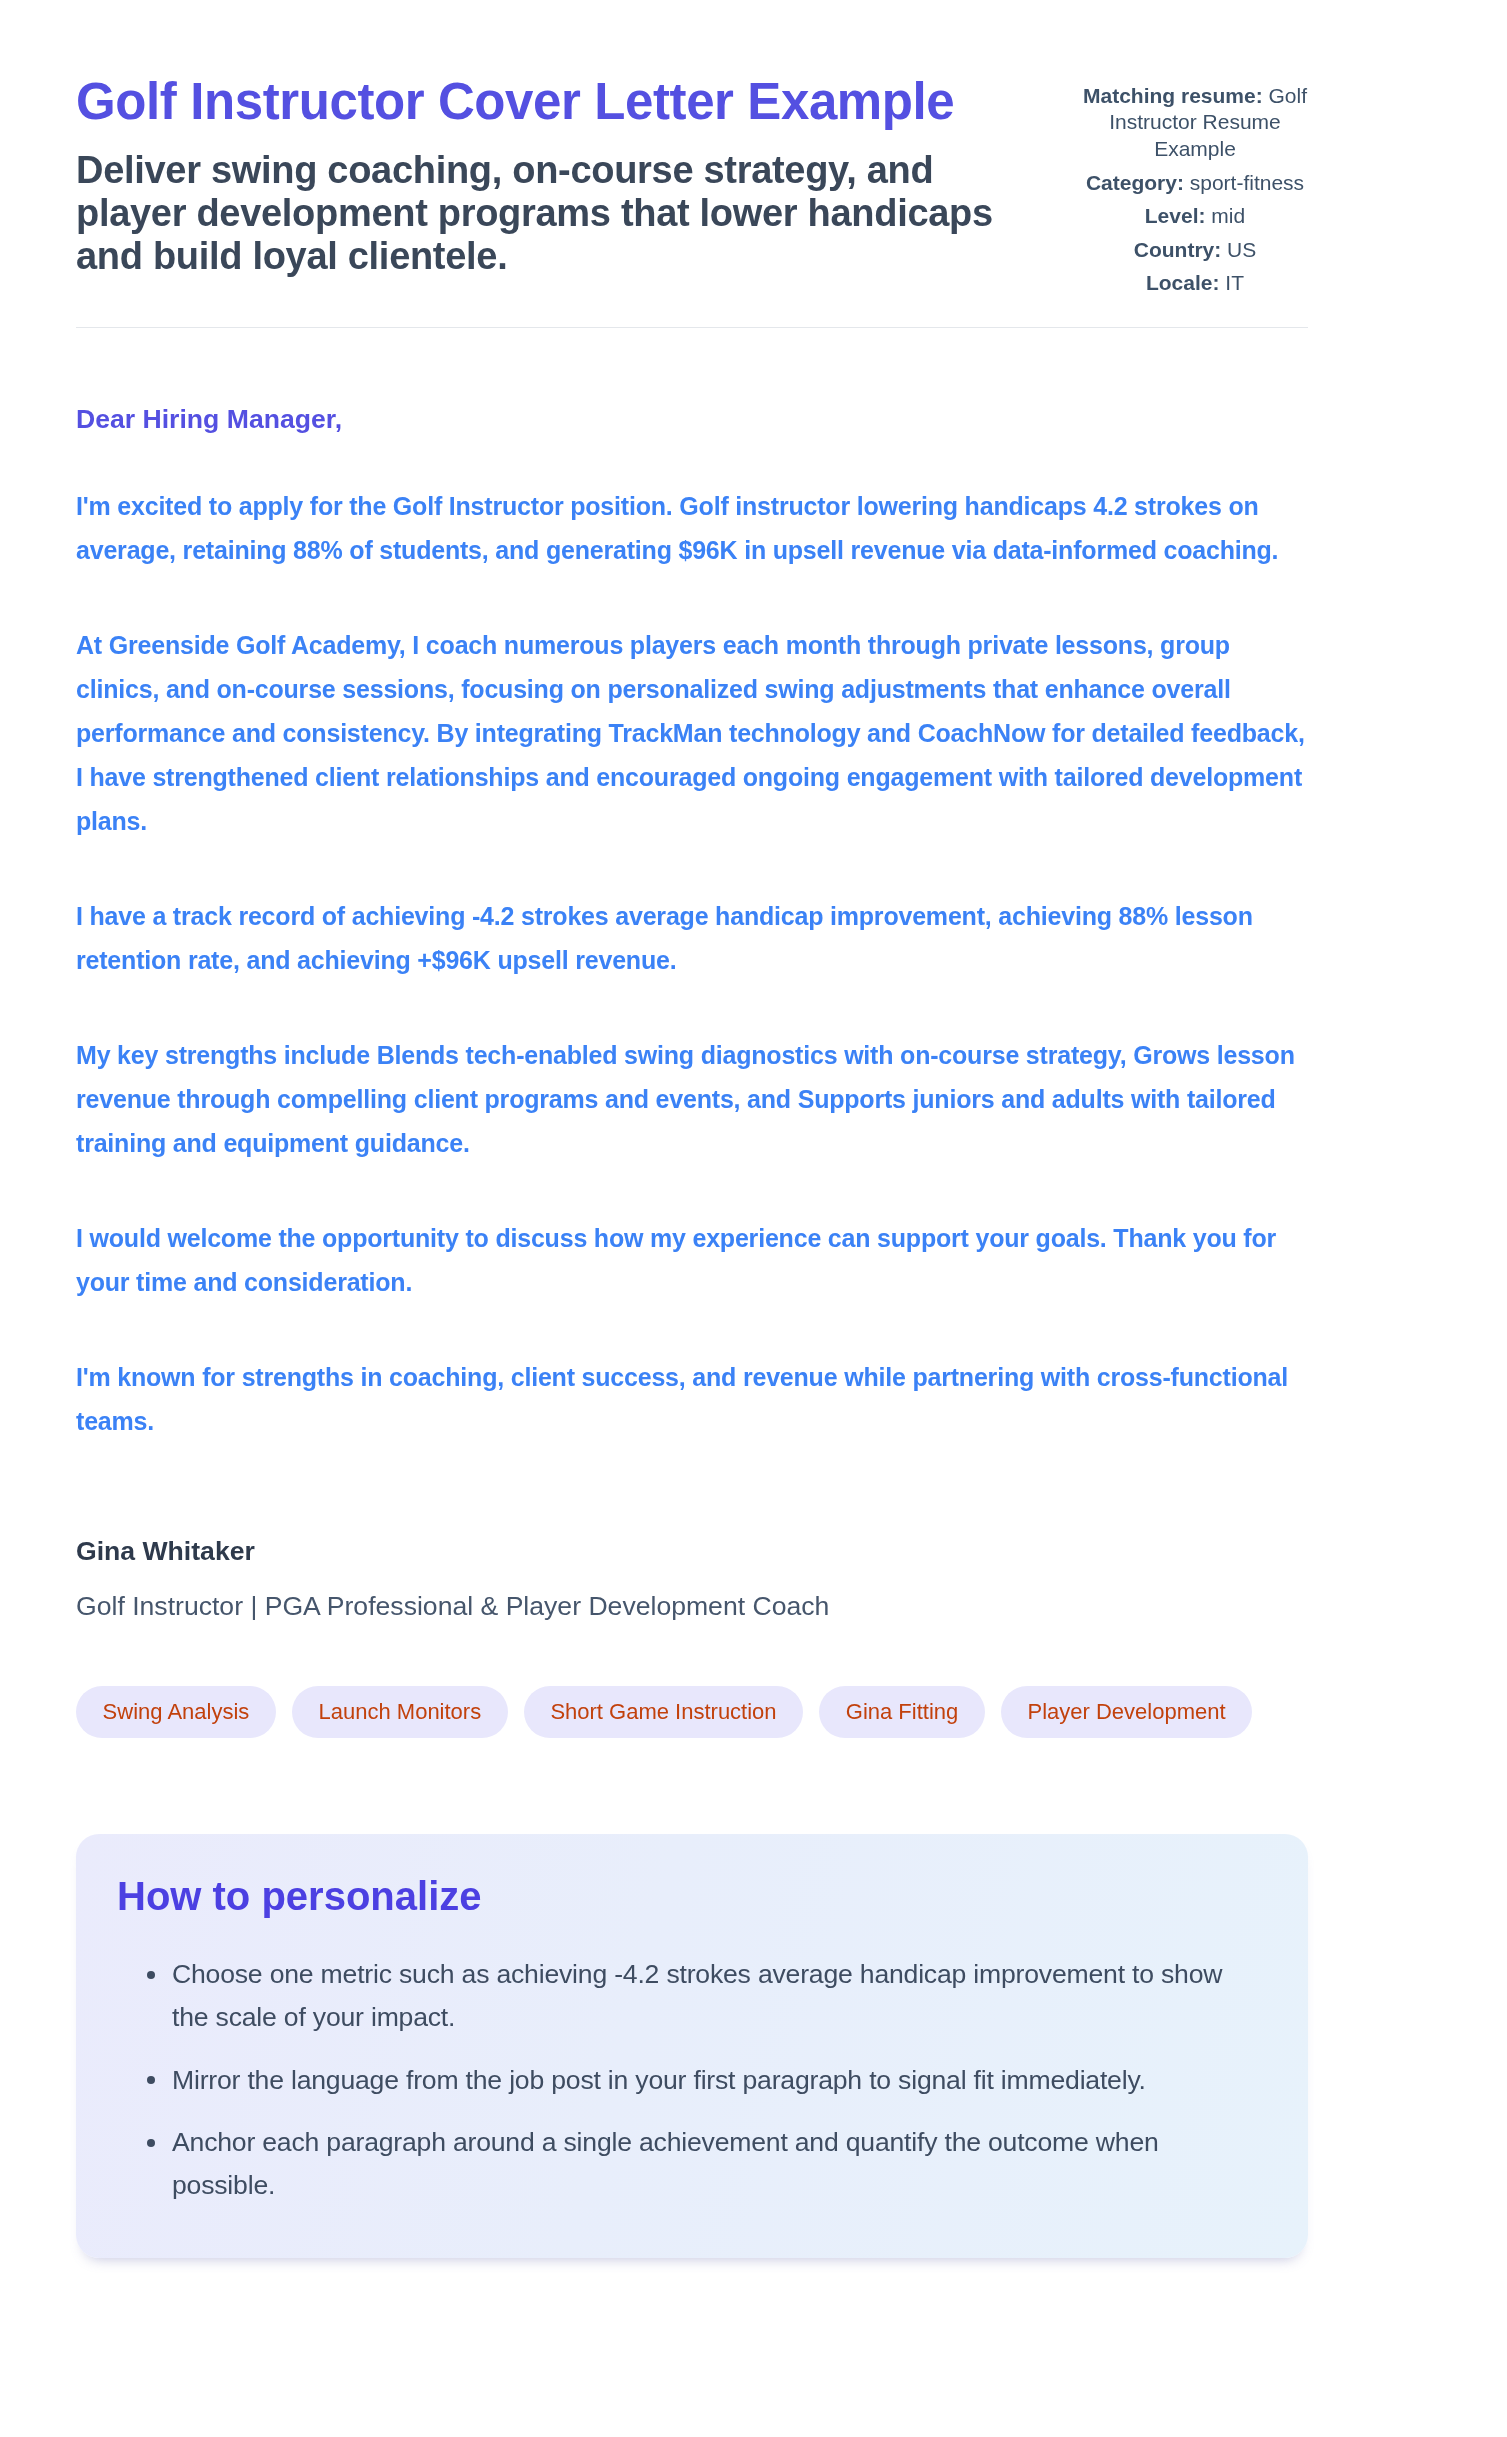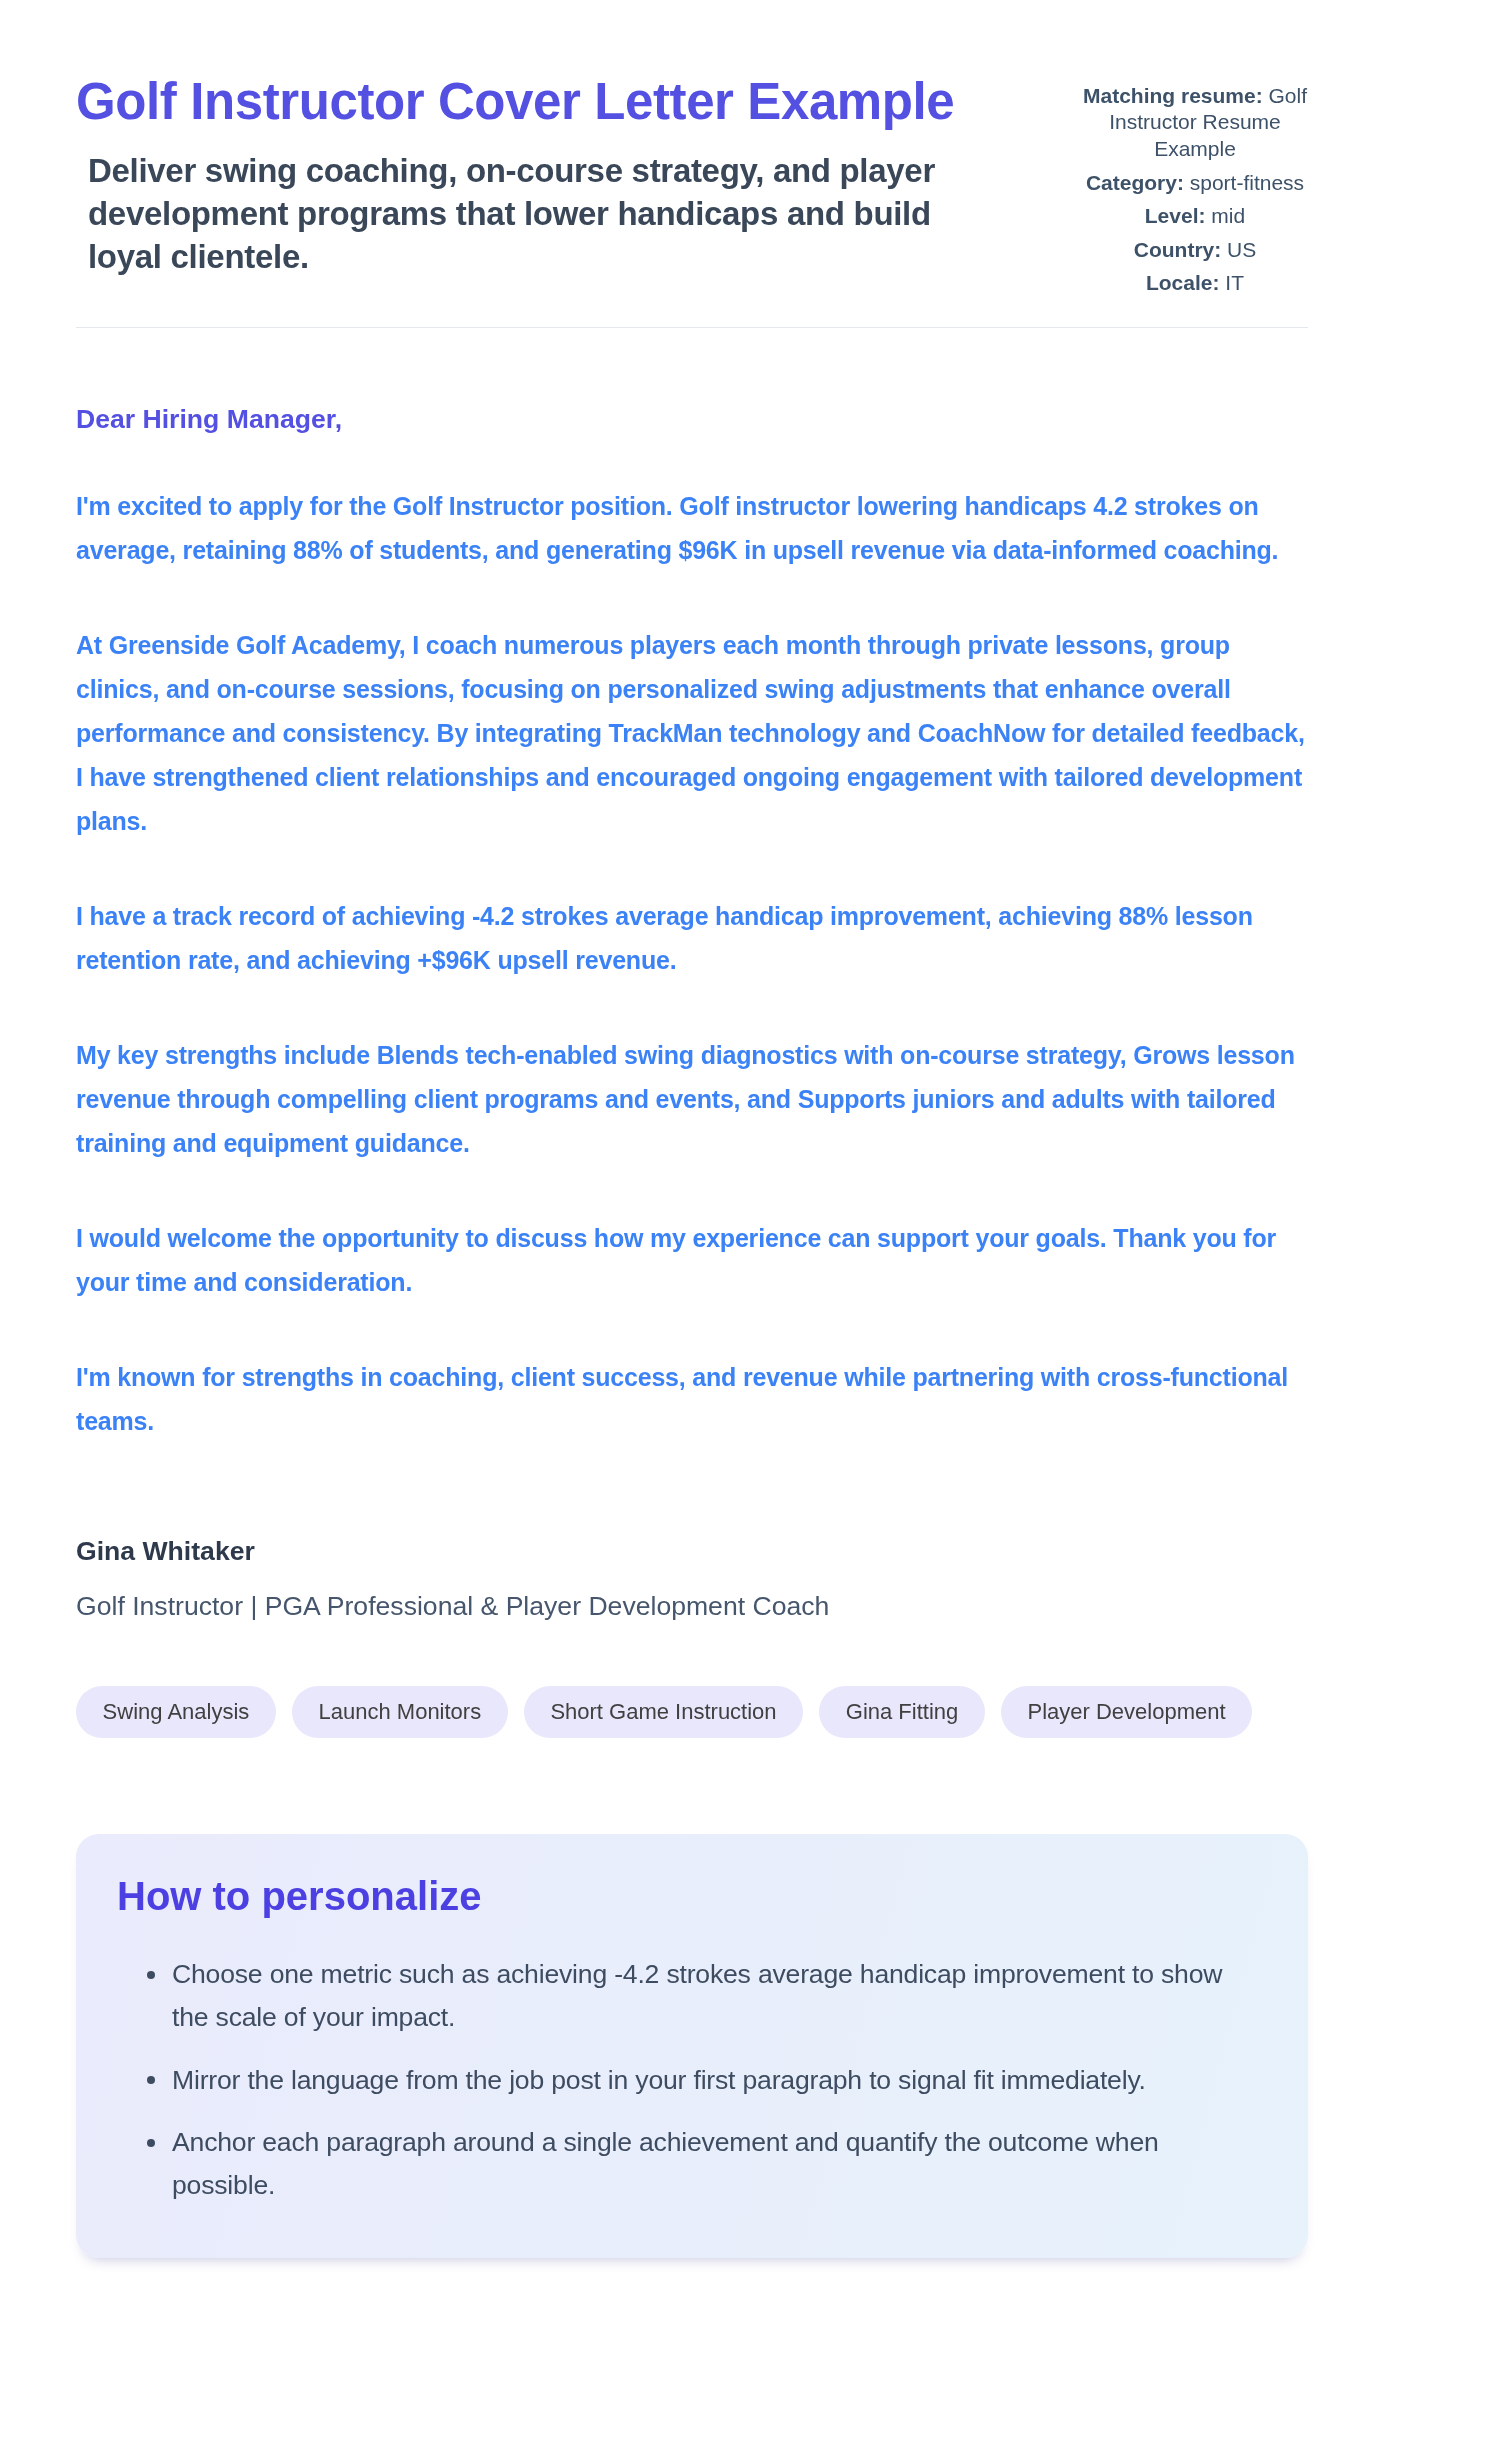"Deliver swing coaching, on-course" .page-subtitle { font-size: 33px -> 38px; margin: 12px -> 0 }
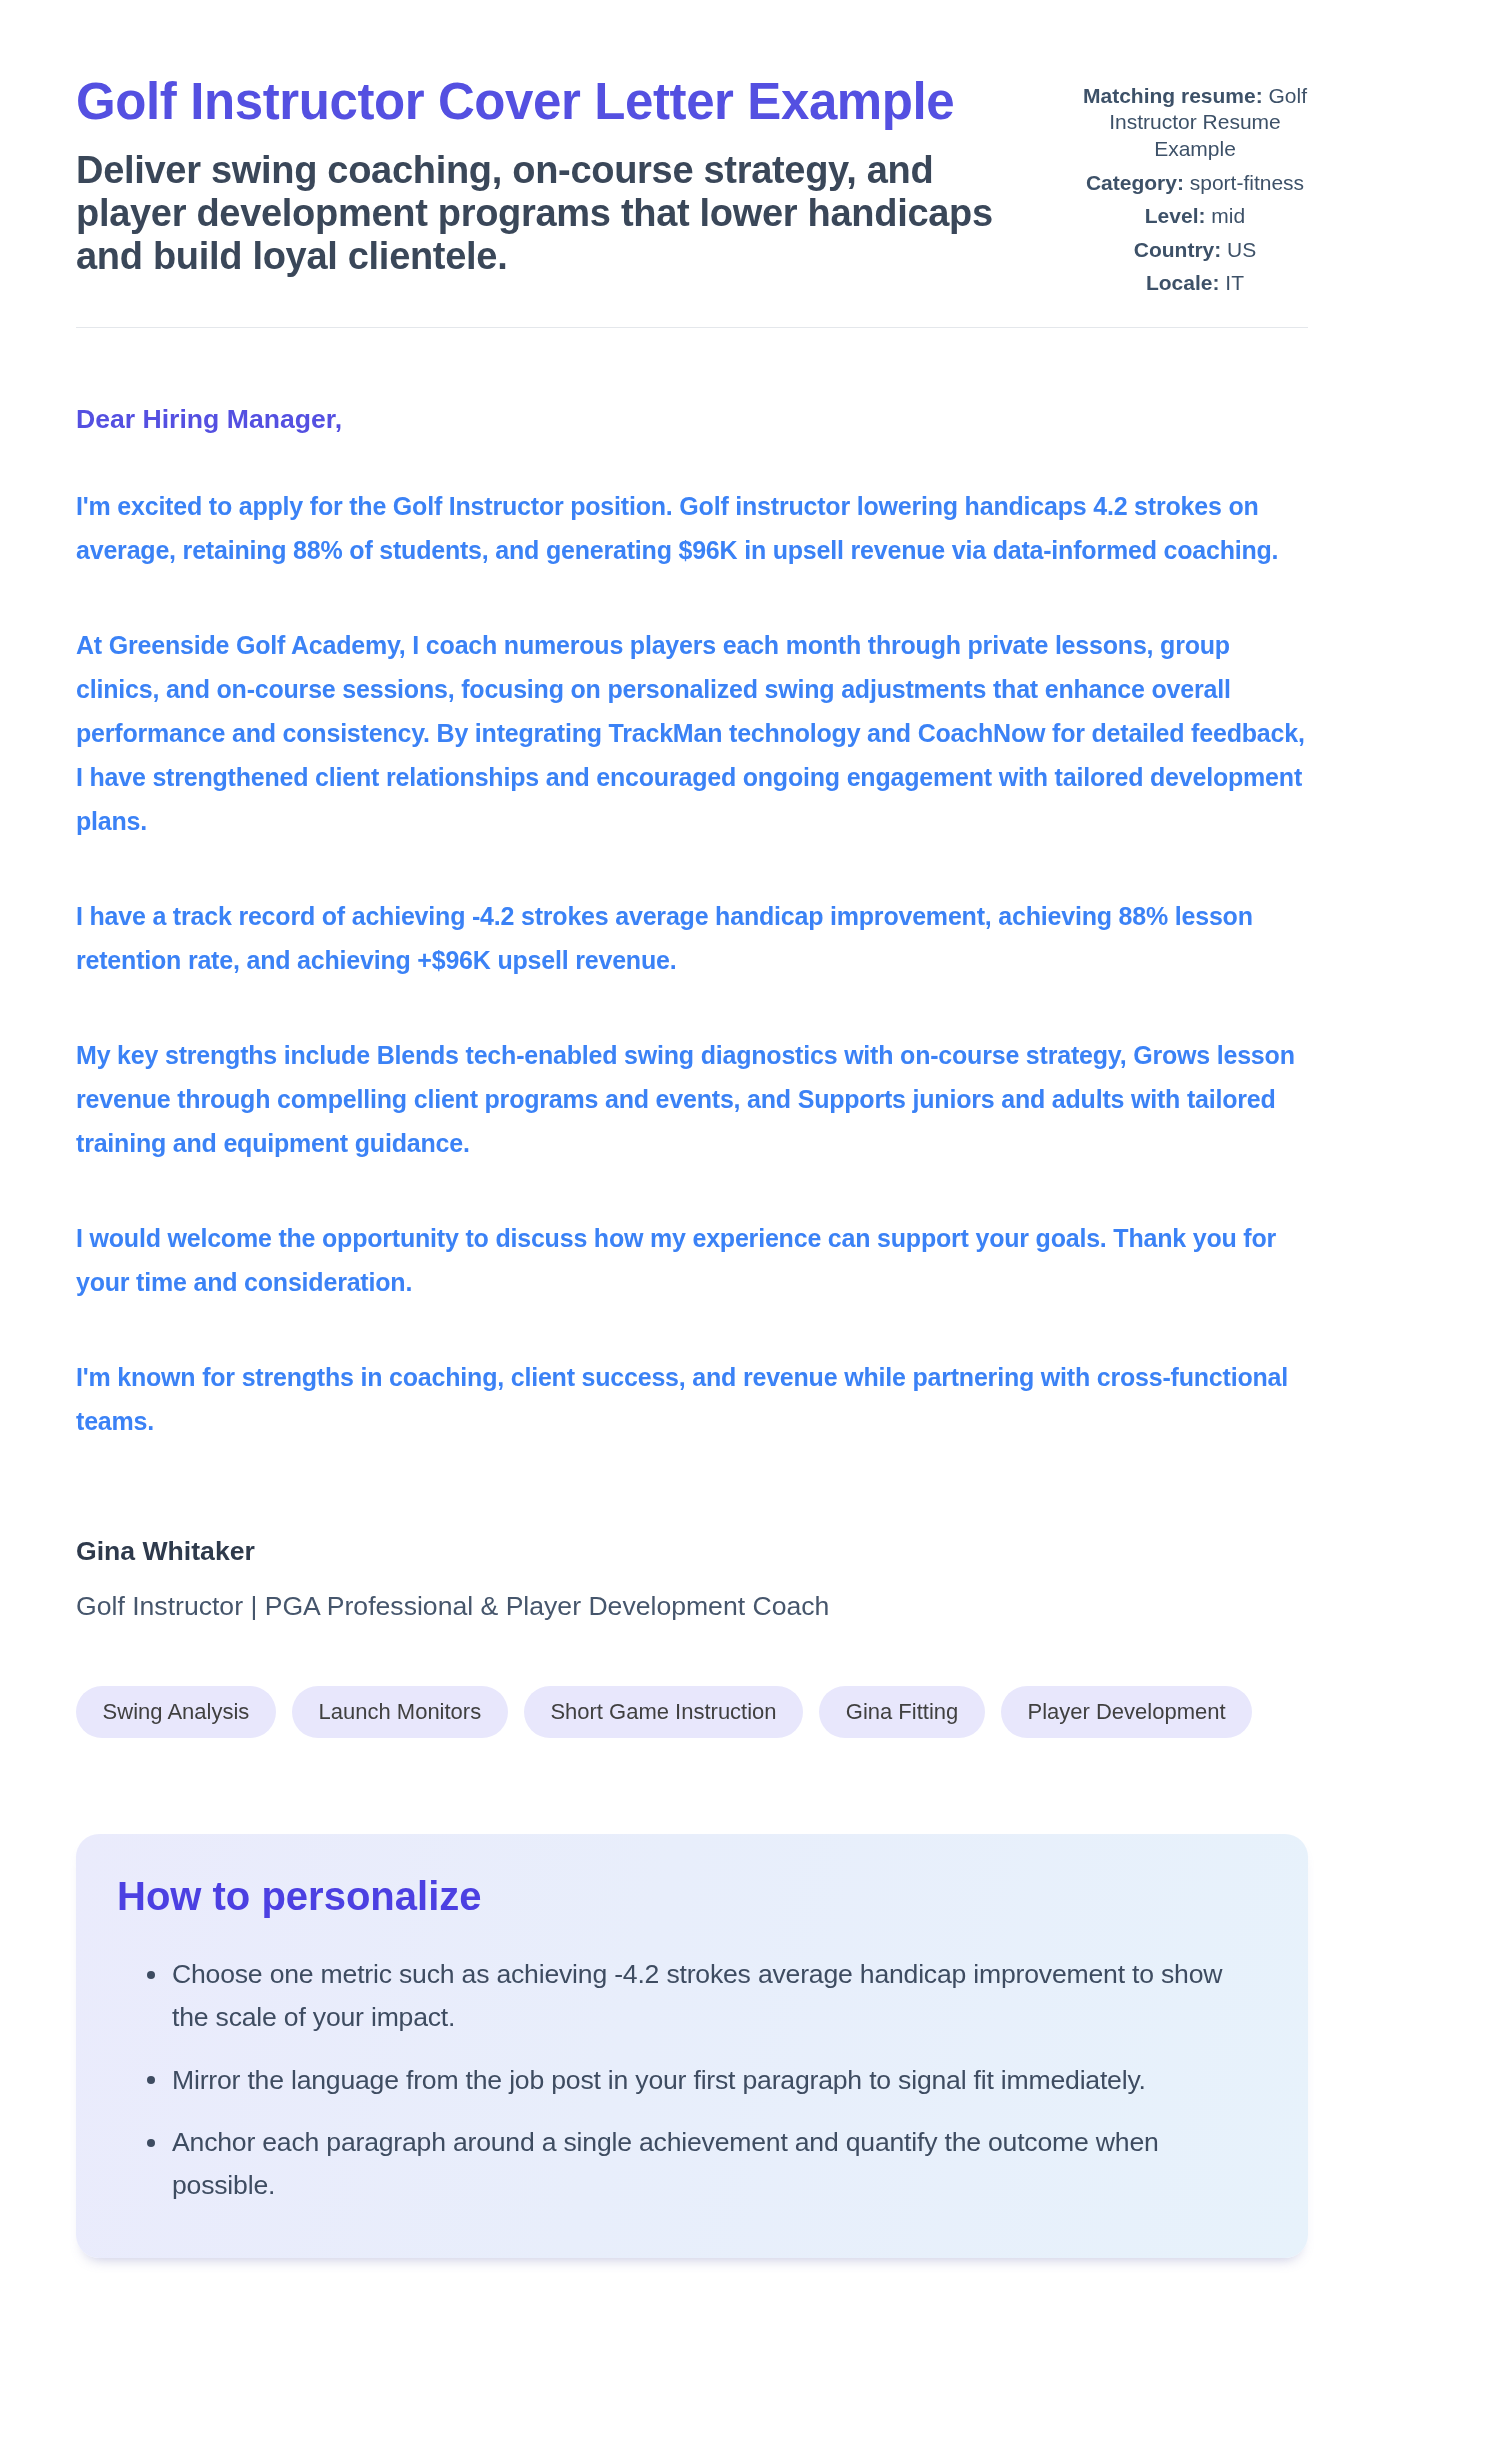"Swing Analysis" .tag { color: #404040 -> #c2410c }
